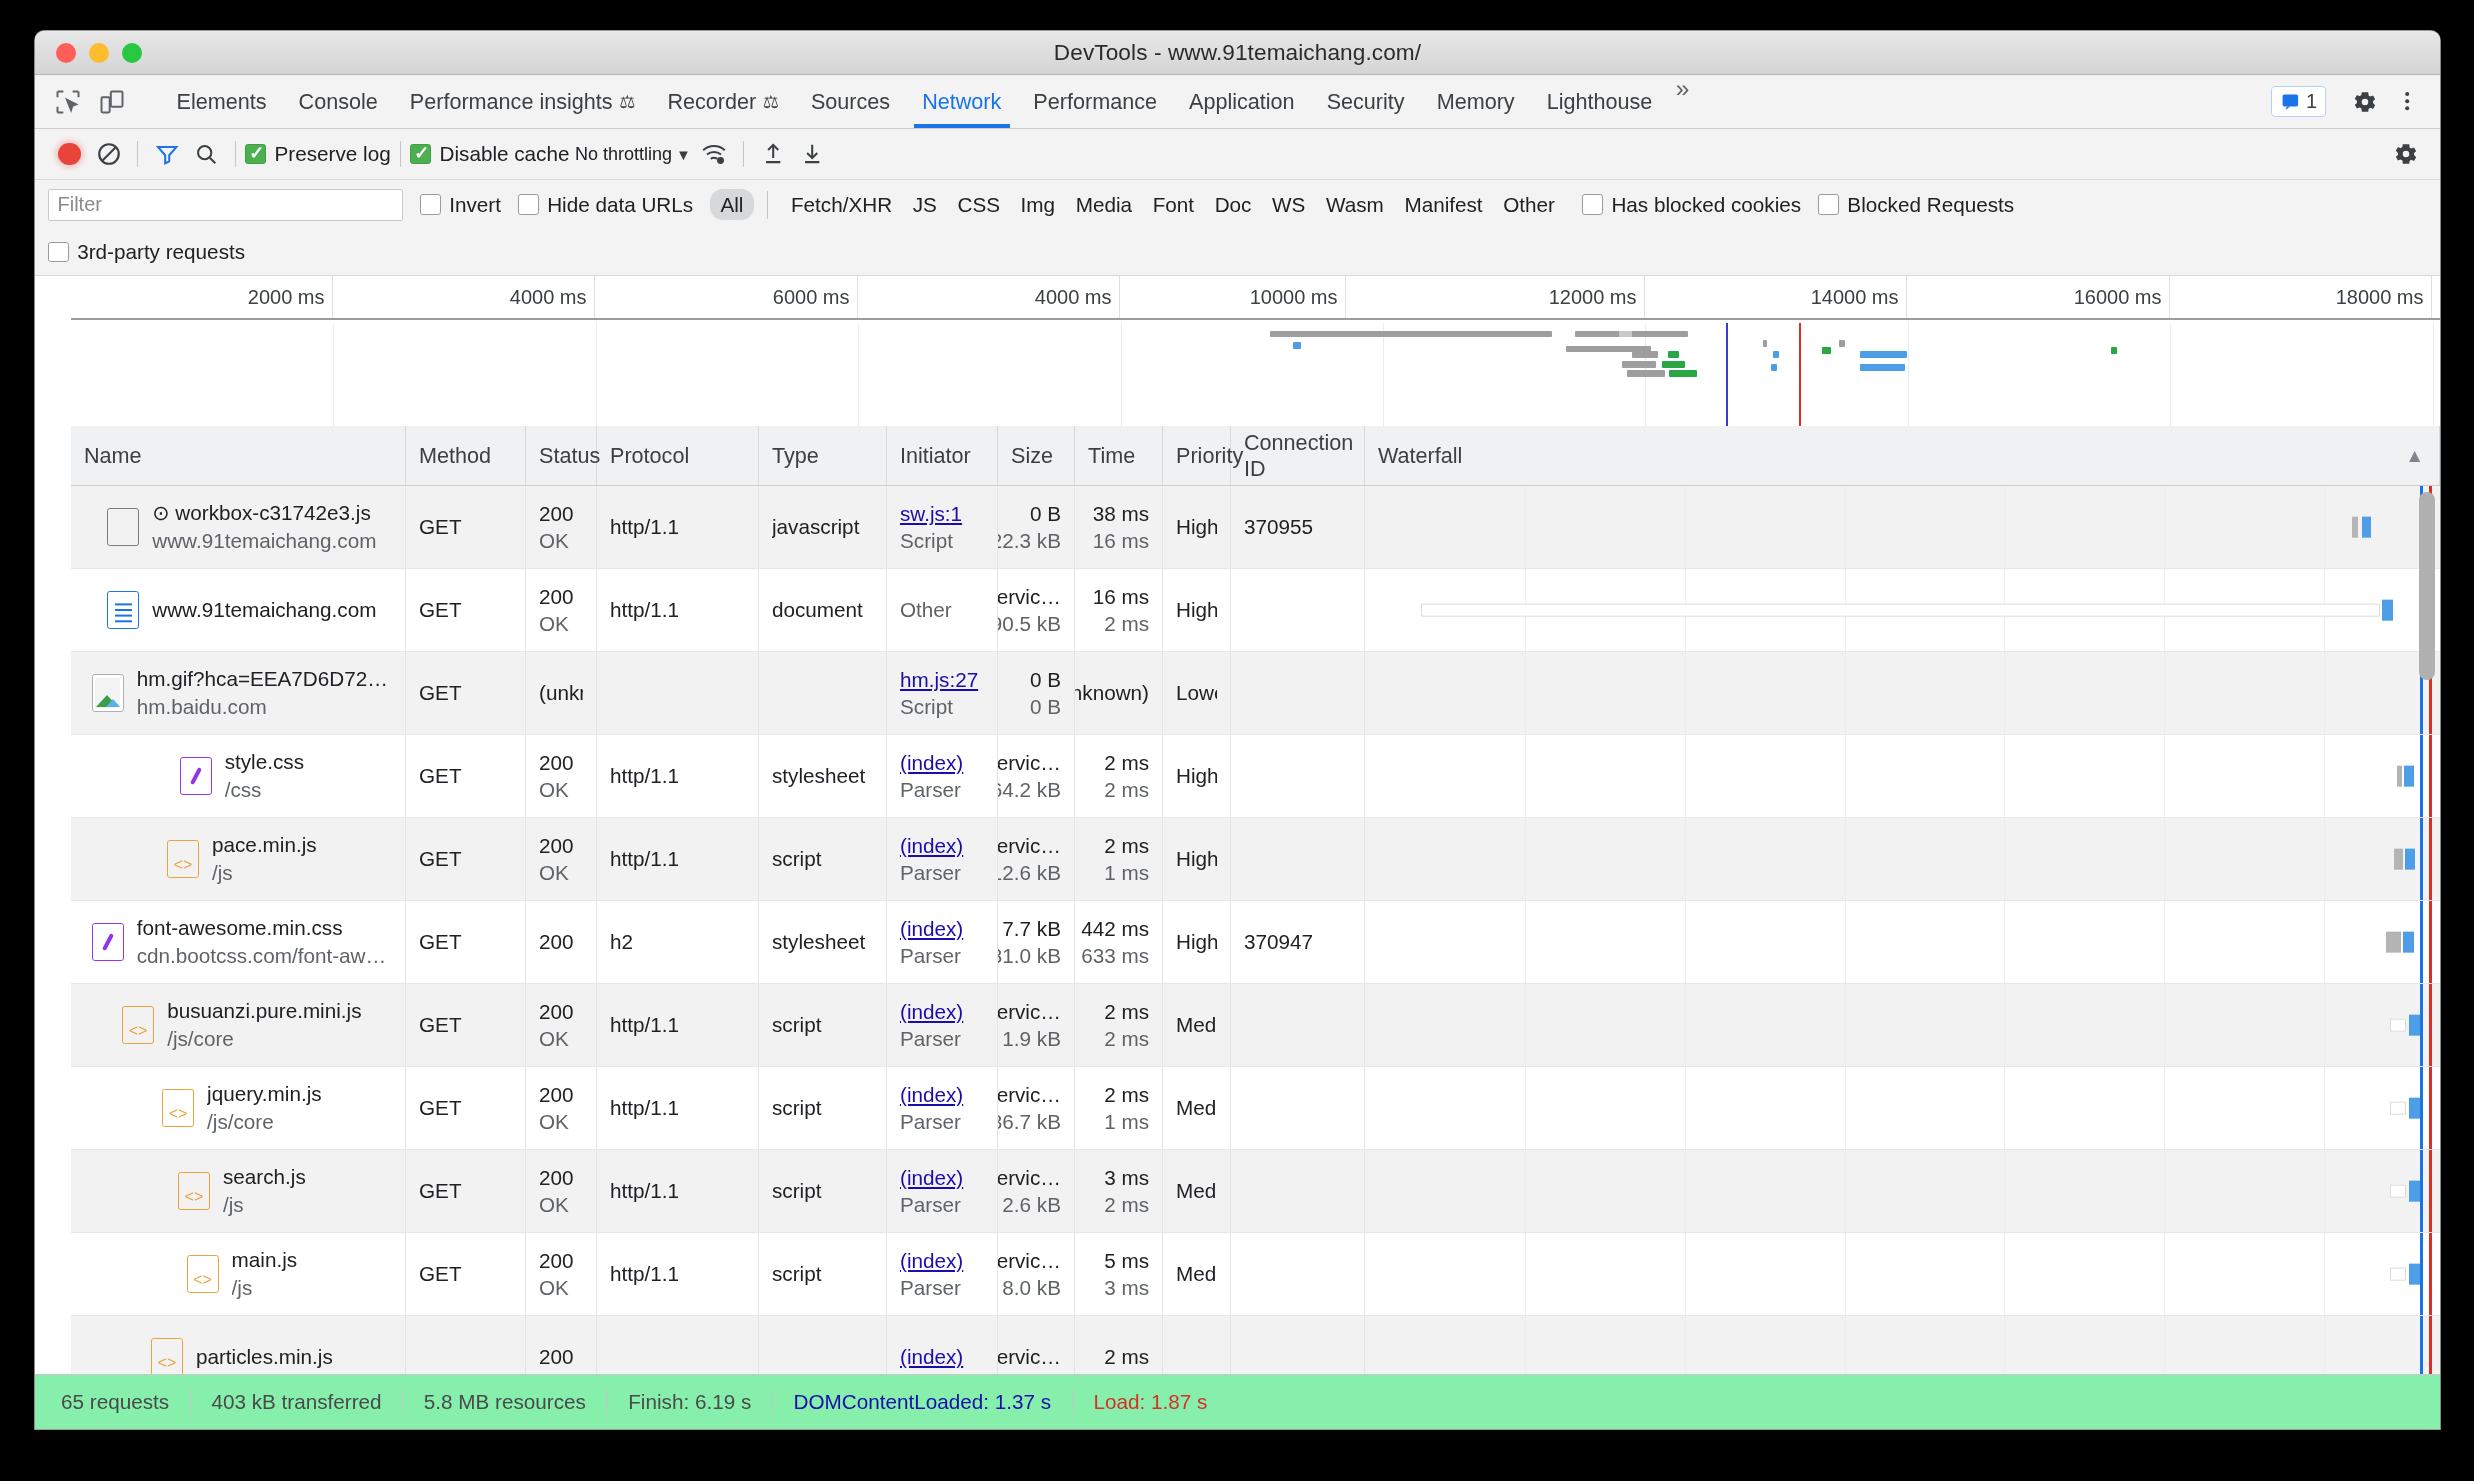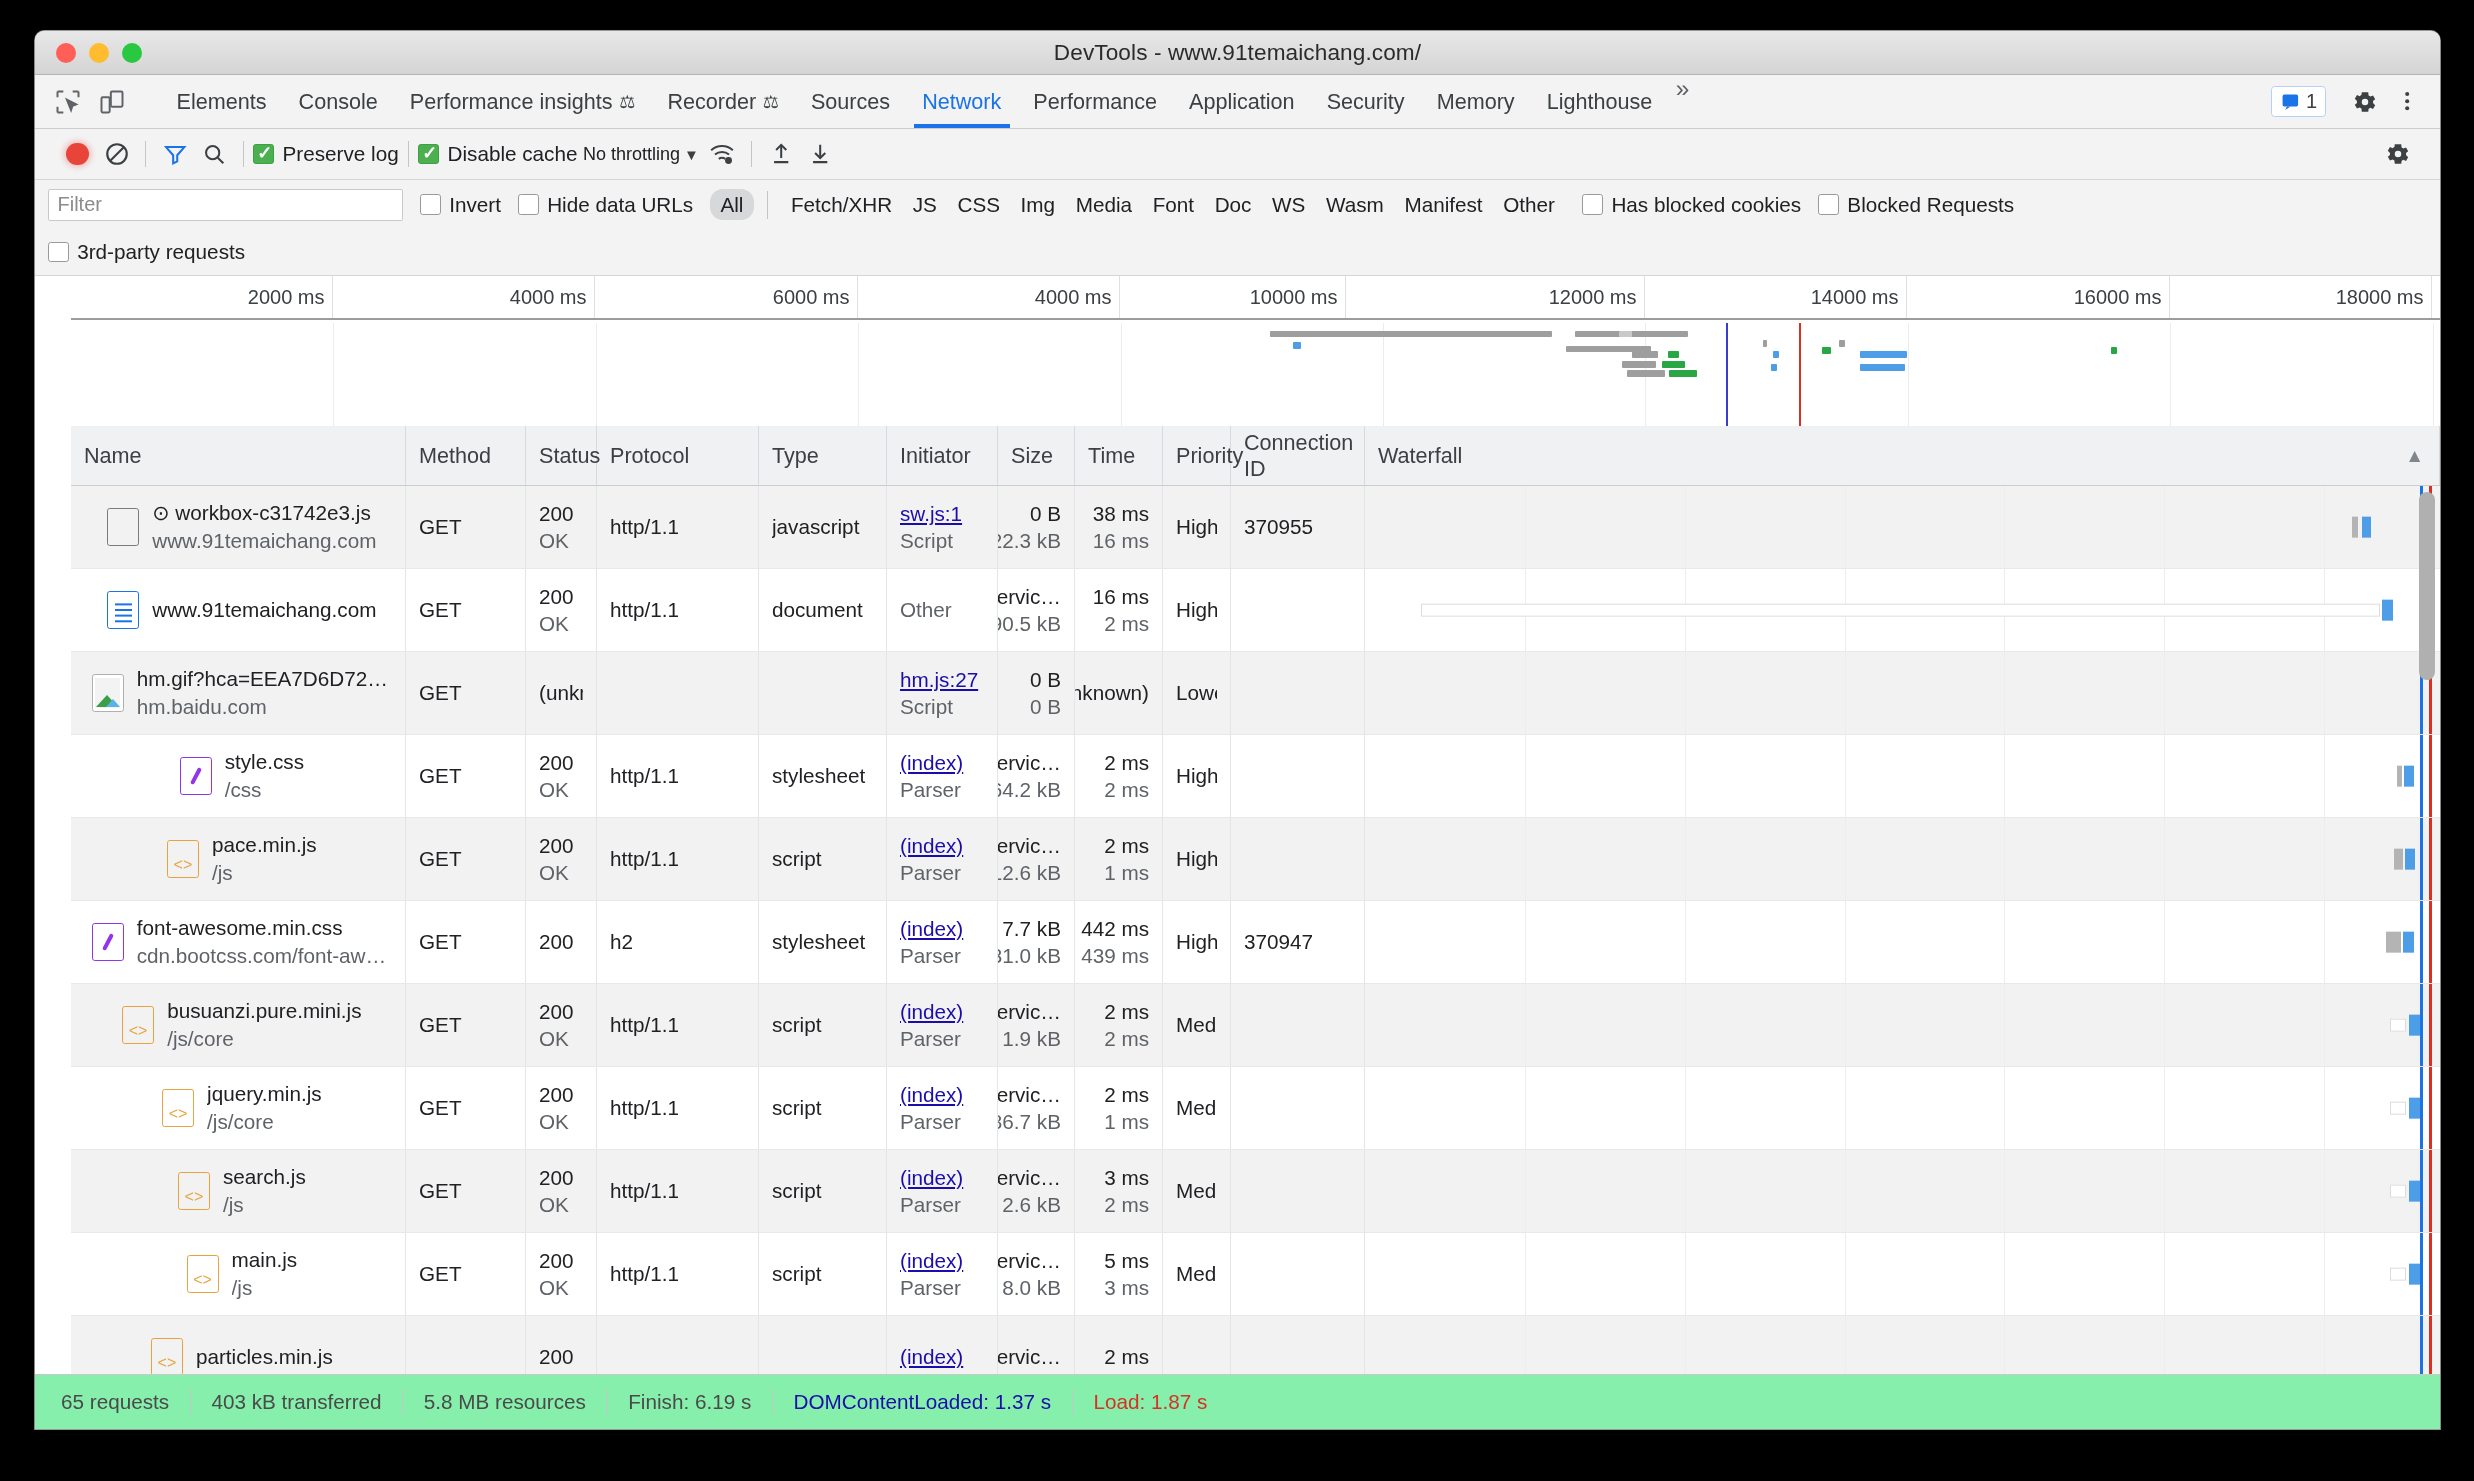"Preserve log" .netbar { padding: 0 23px -> 0 15px }
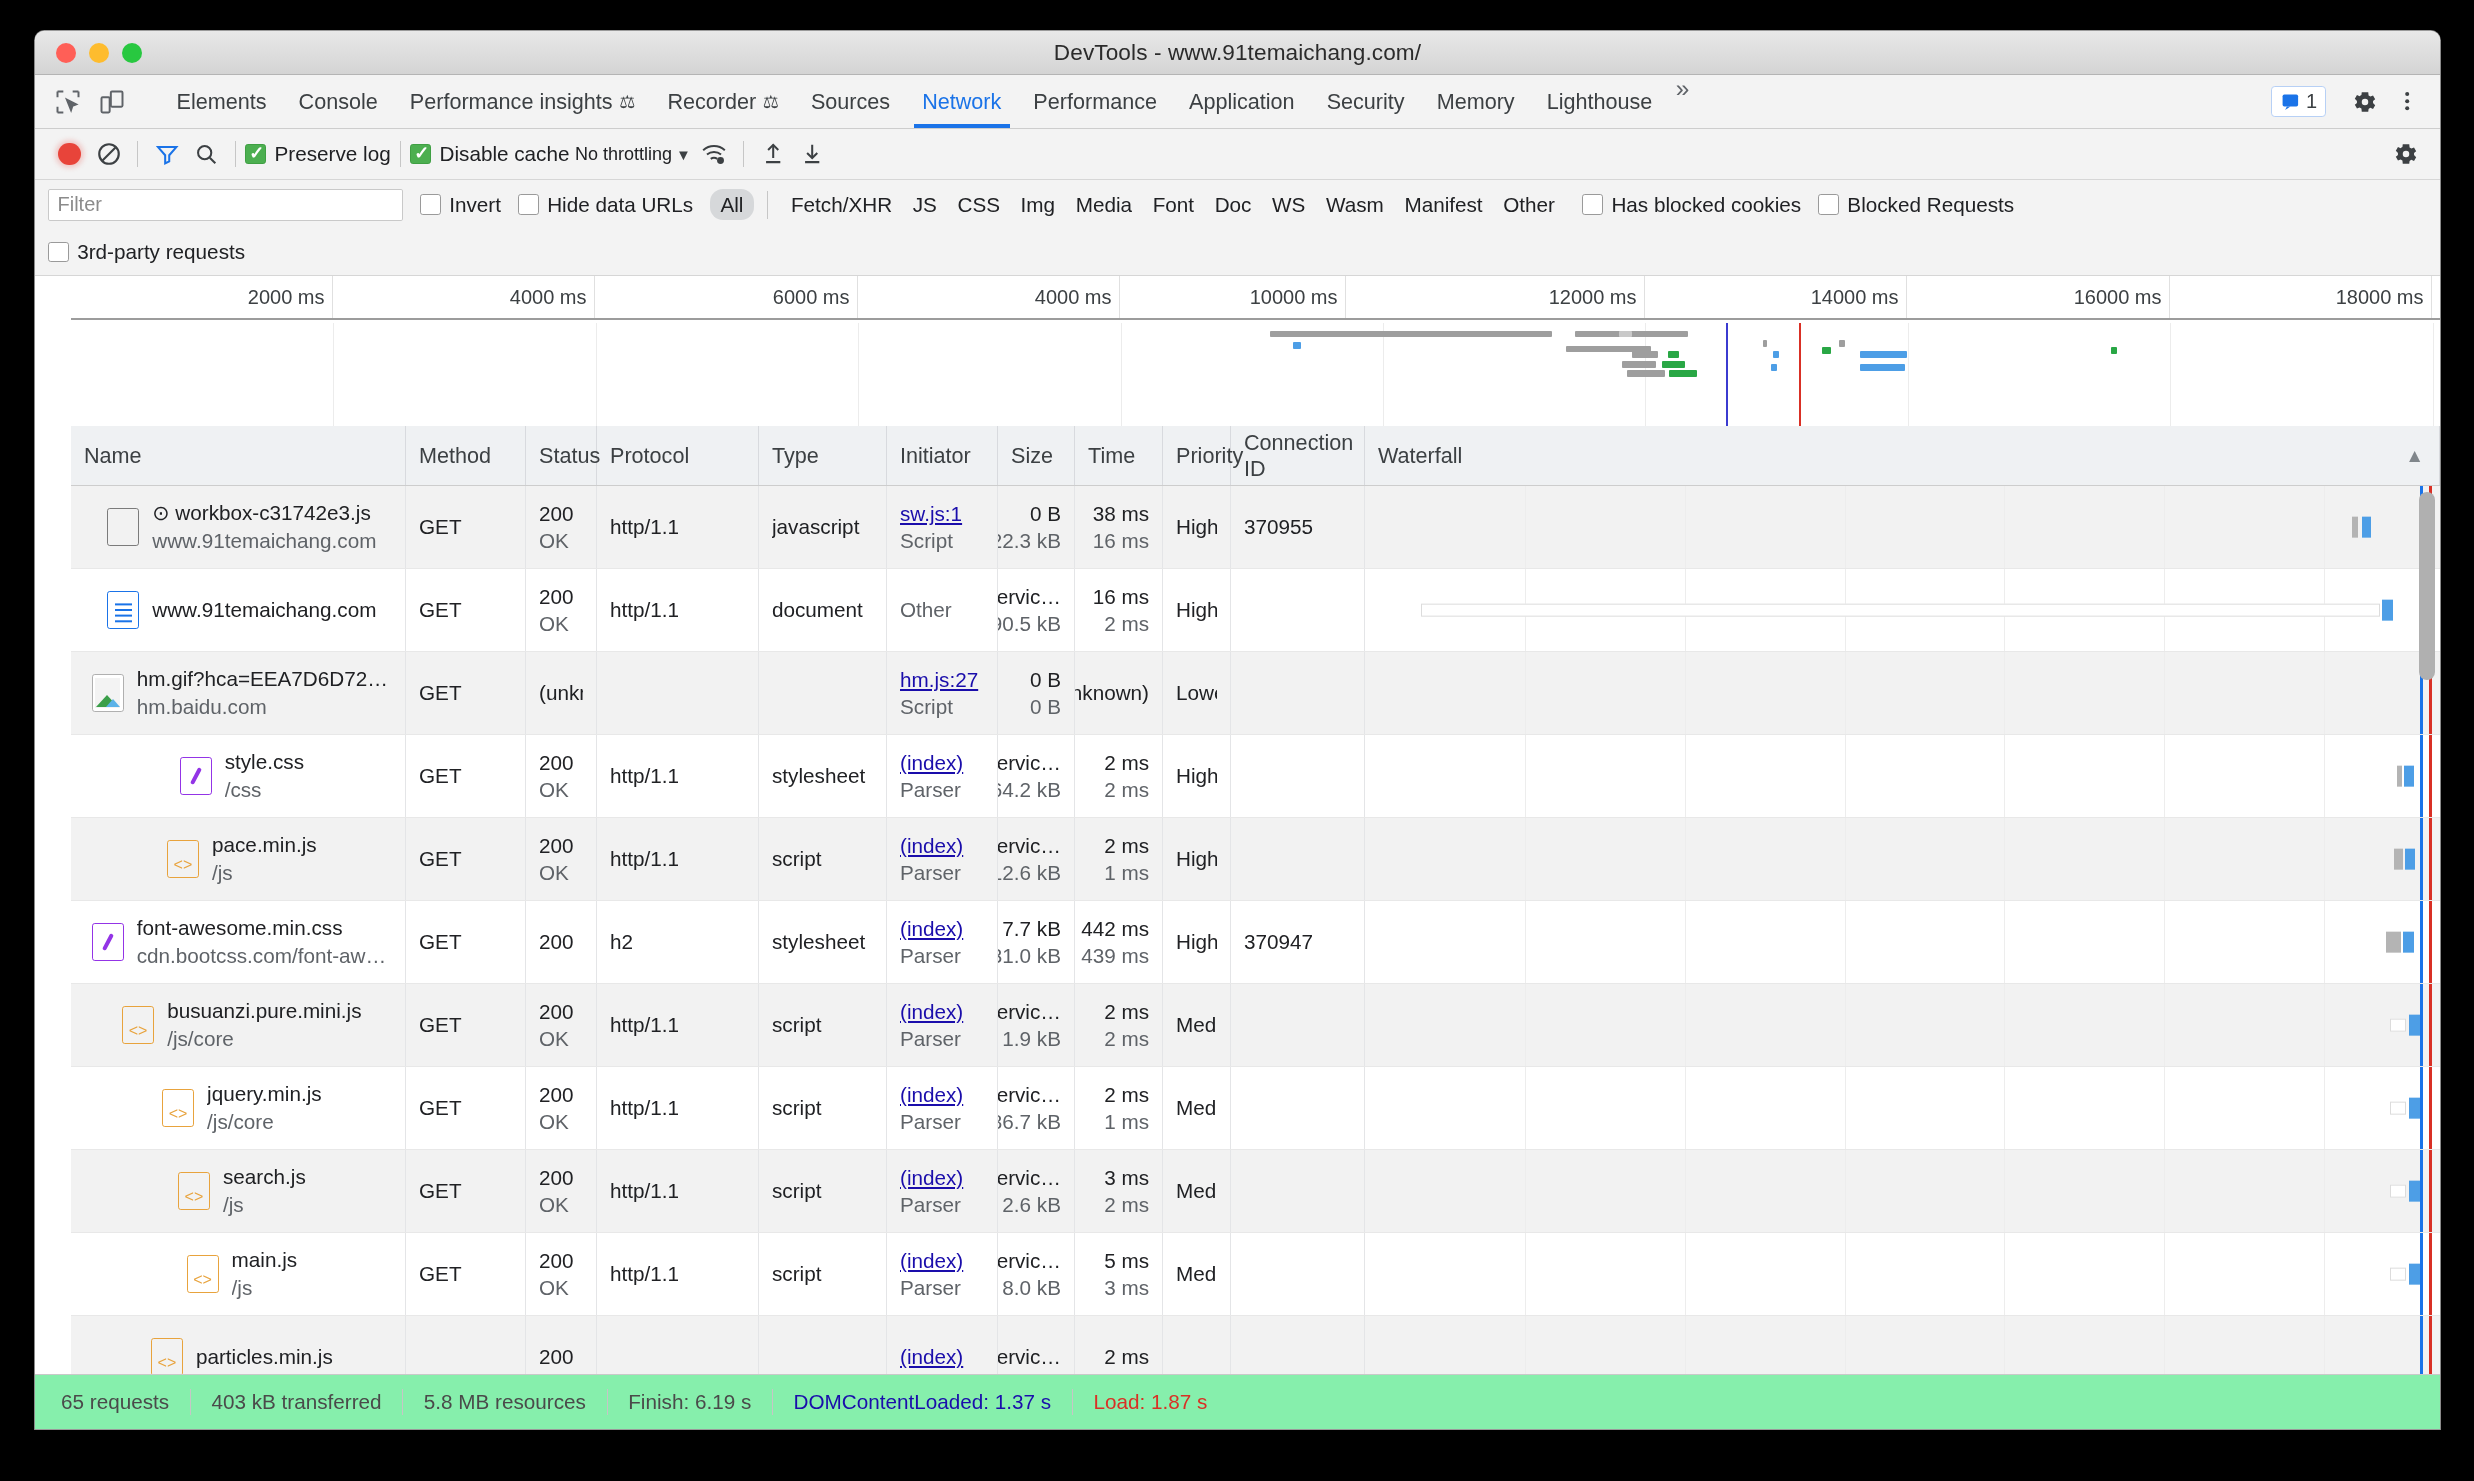"439 ms" div.l2 { text: 439 -> 633 }
